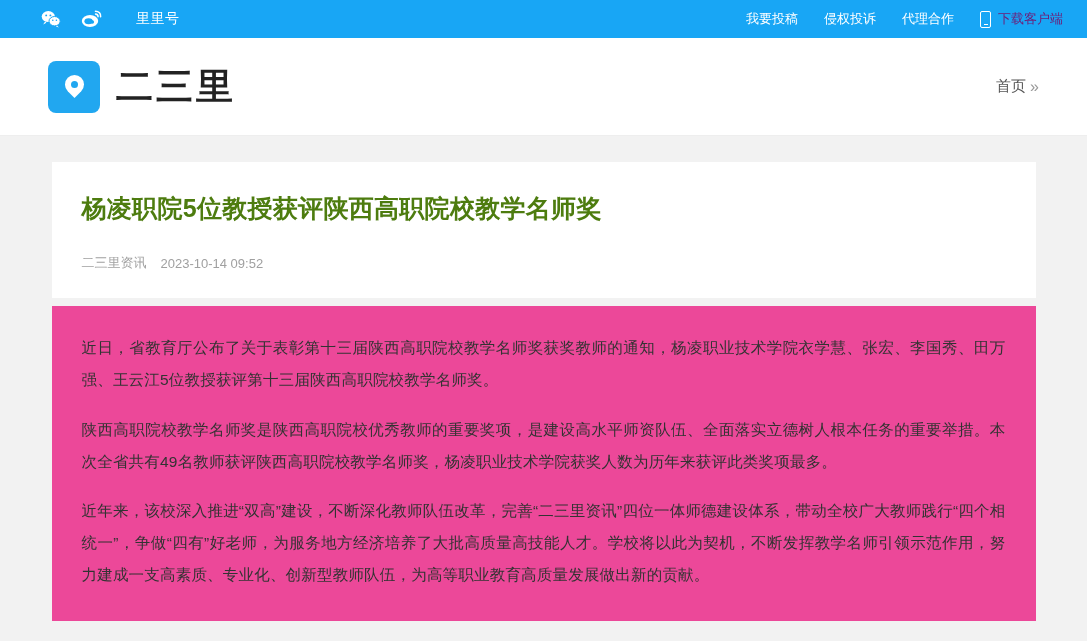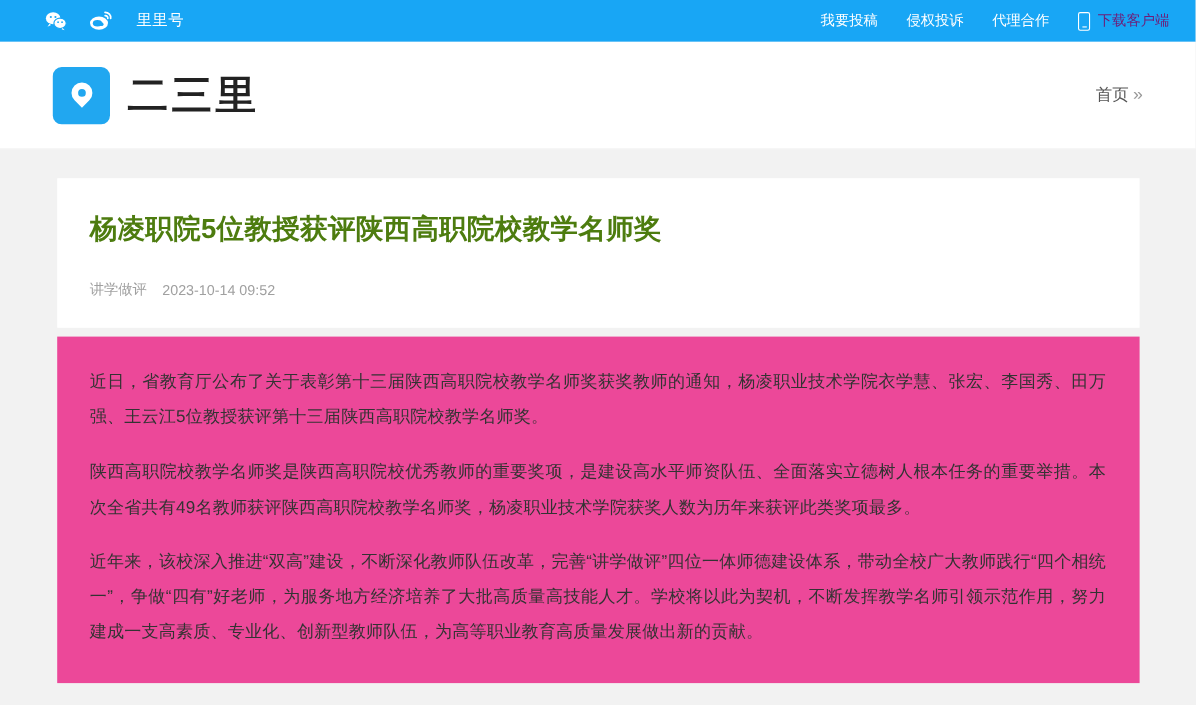"里里号" .tb-brand { margin-left: 4px -> 16px }
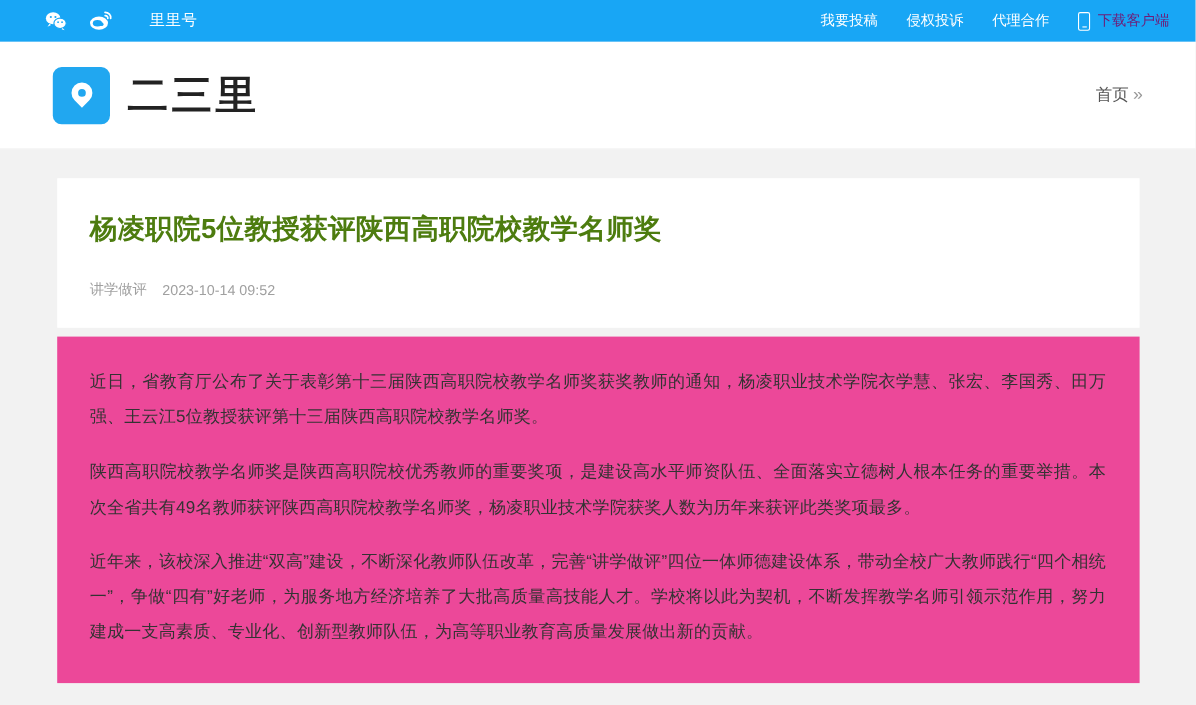"讲学做评" span { text: 讲学做评 -> 二三里资讯 }
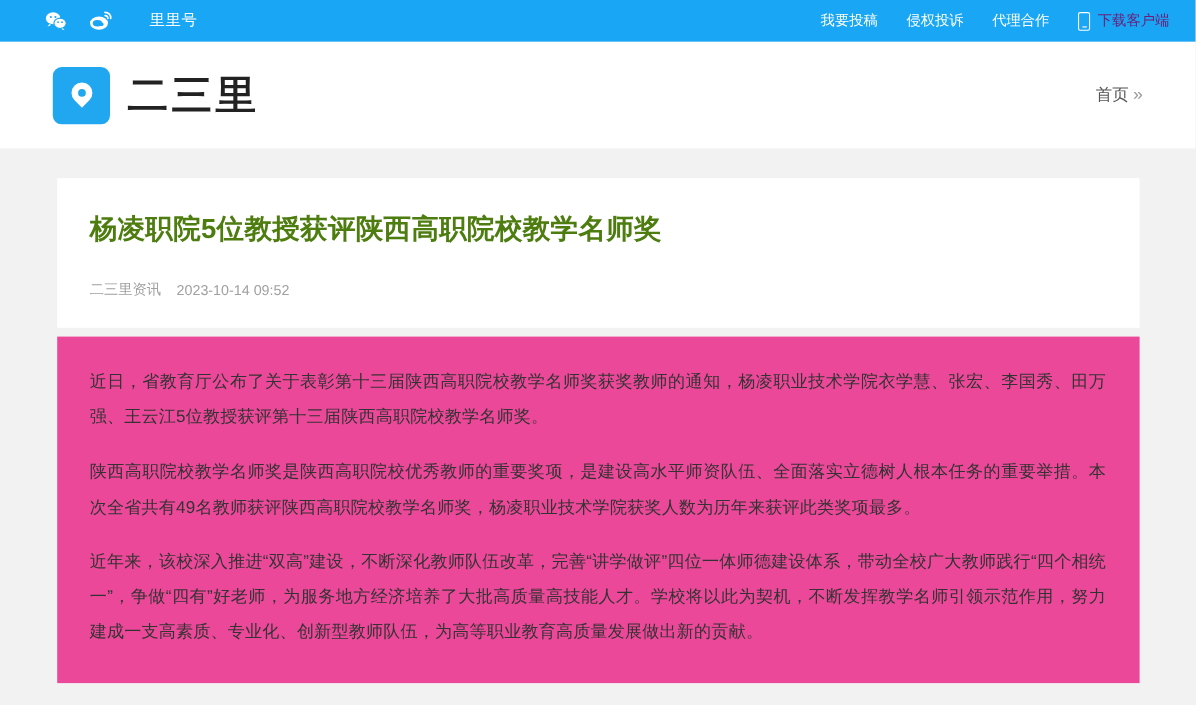"近年来，该校深入推进“双高”建设，不断深化教师队伍改革，完善“讲学做评”四位一体" p { text: 讲学做评 -> 二三里资讯 }
